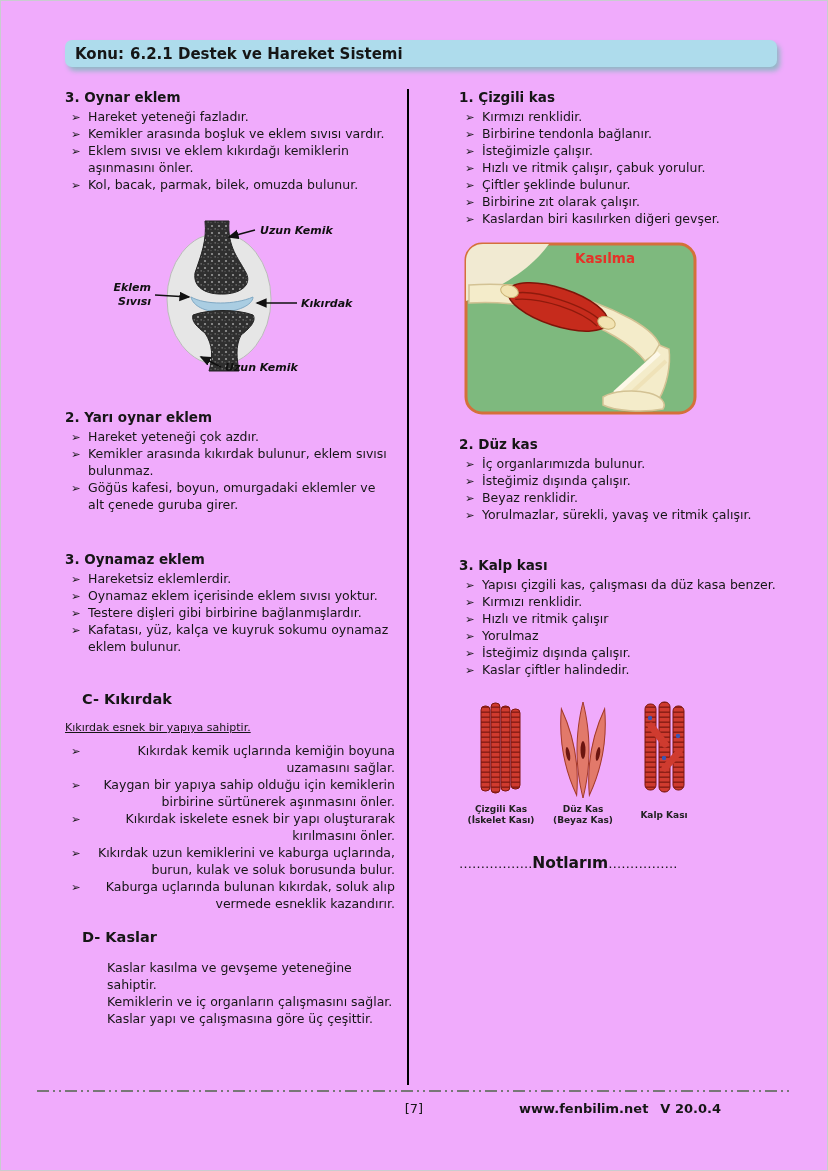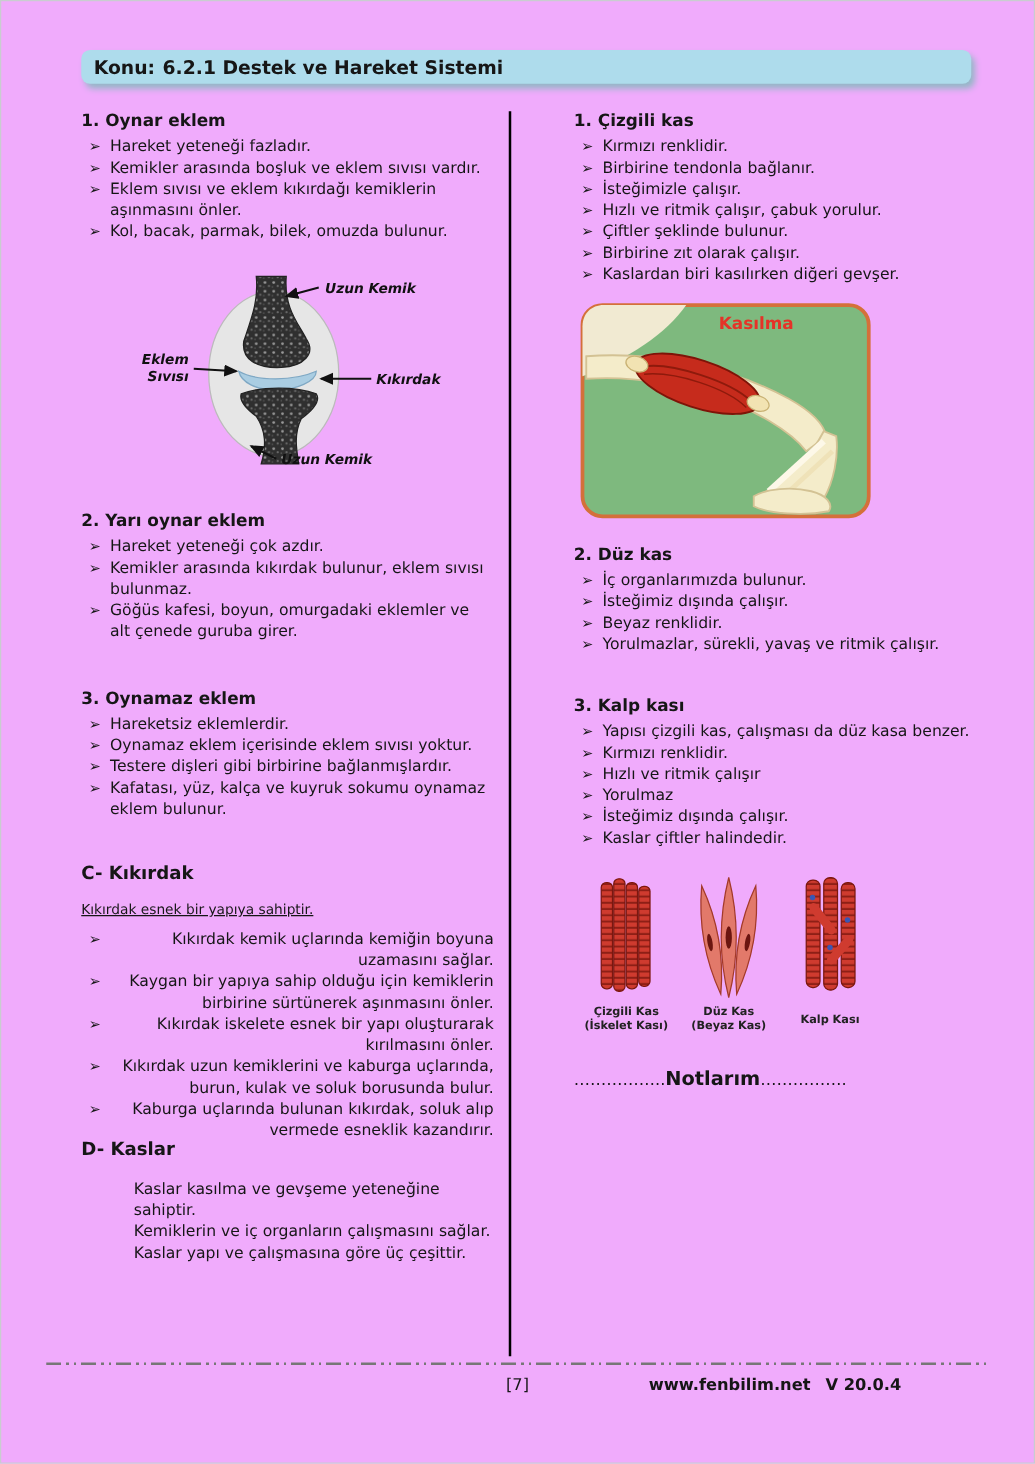"1. Oynar eklem" h3.sec-title { text: 1 -> 3 }
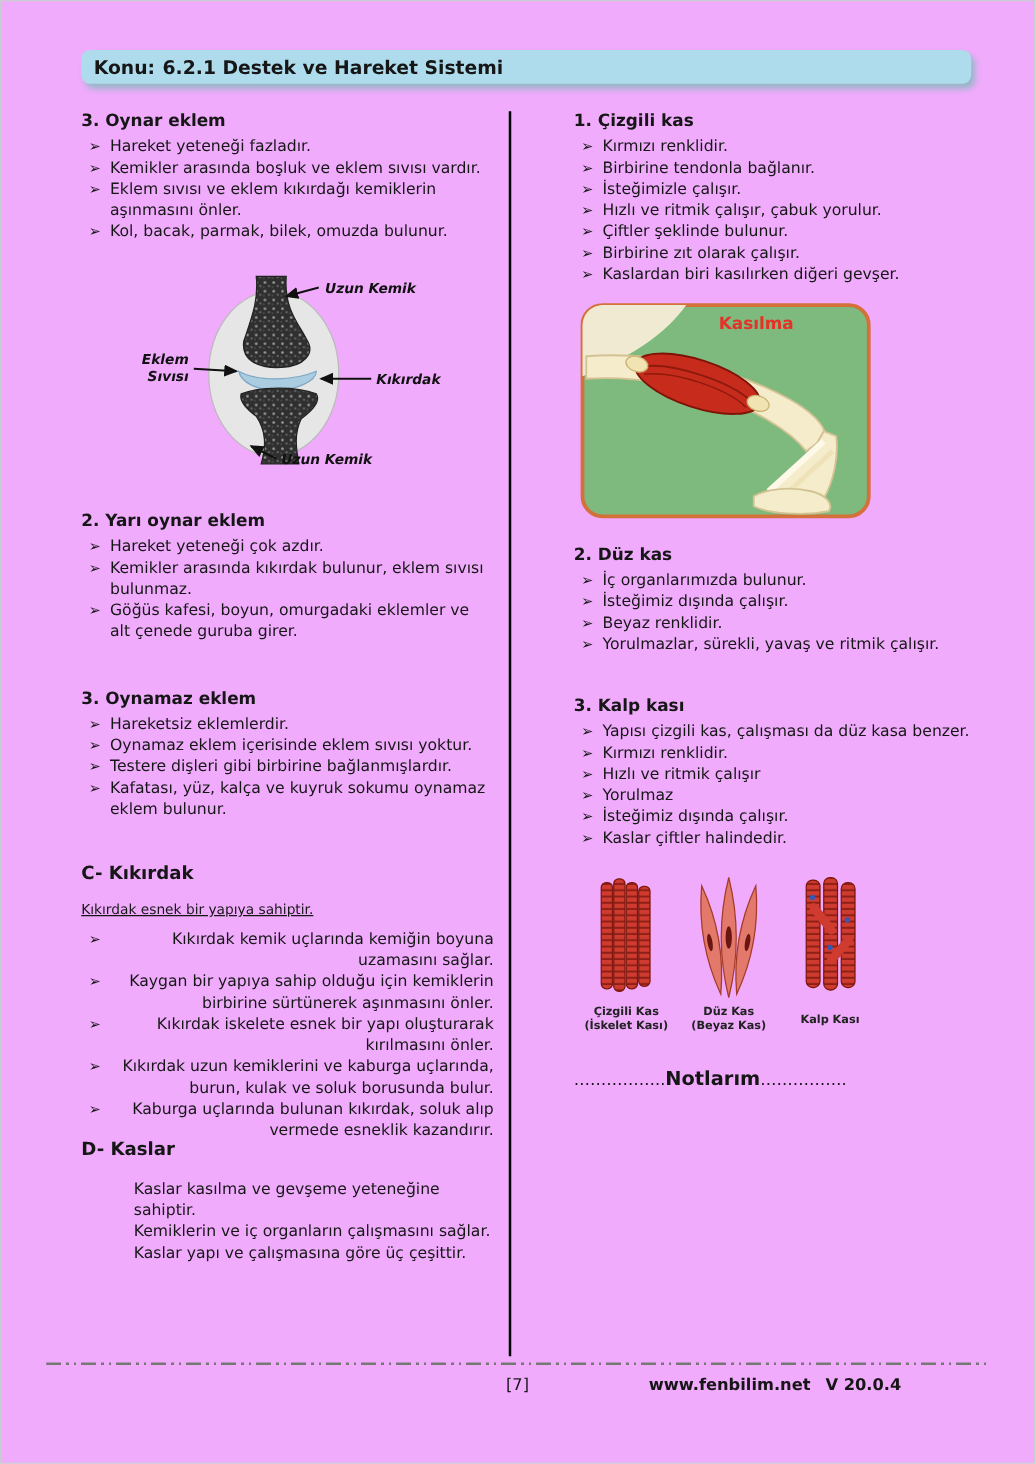"C- Kıkırdak" .big-title { margin: 0 -> 17px }
